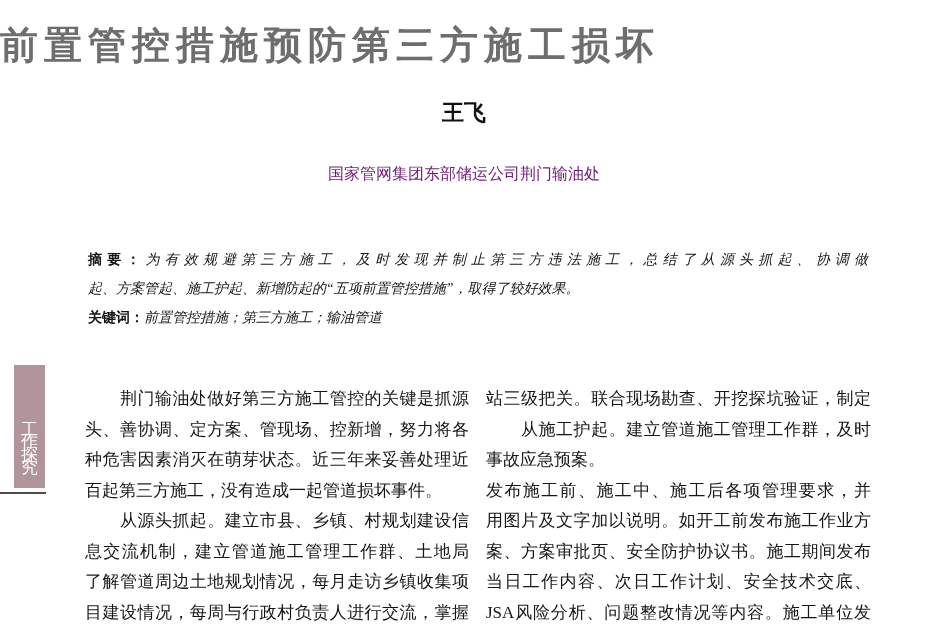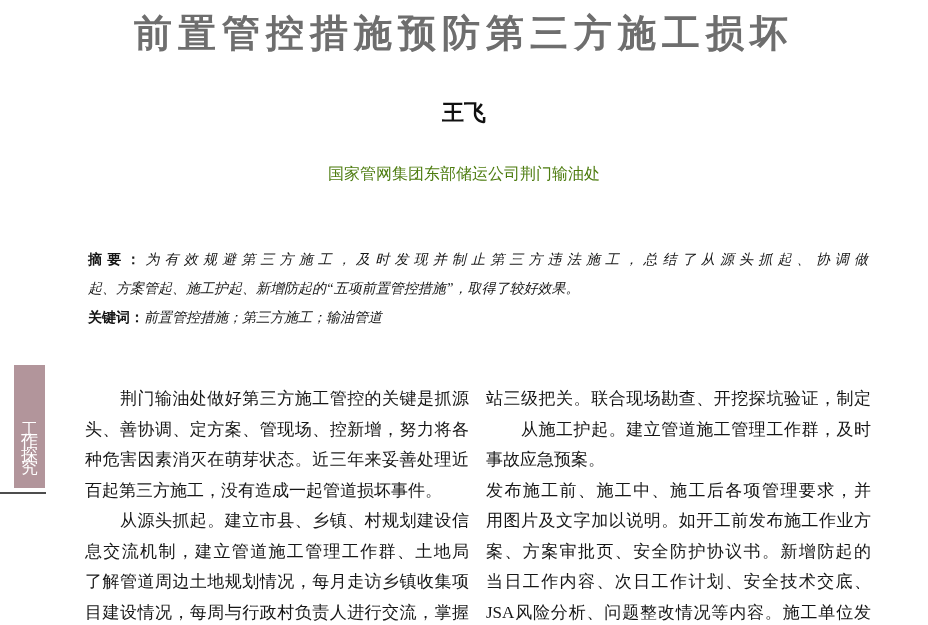"前置管控措施预防第三方施工损坏" .title { text-align: center -> none; top: 8px -> 20px }
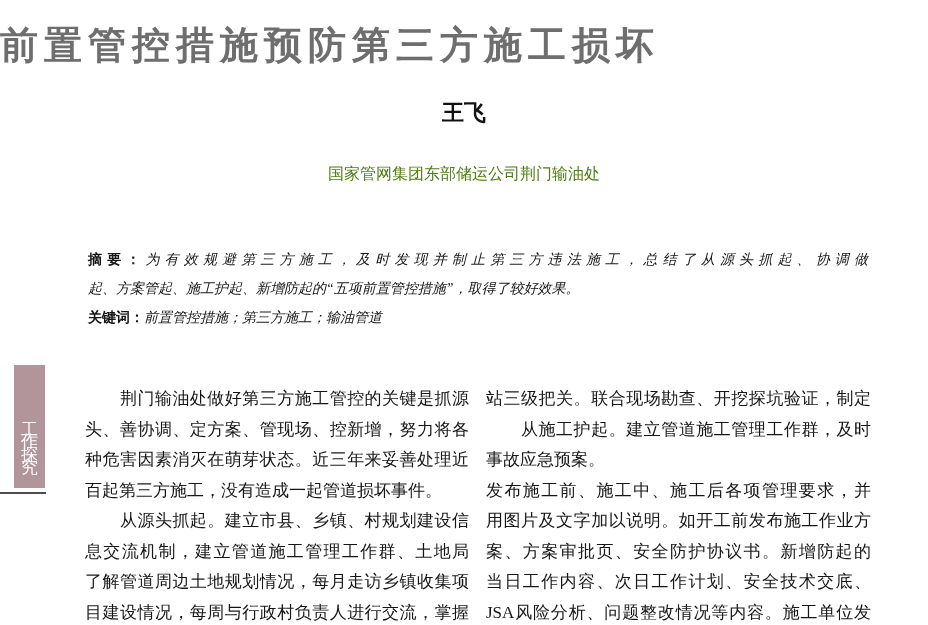"国家管网集团东部储运公司荆门输油处" .affiliation { color: #4d7c0f -> #701a75 }
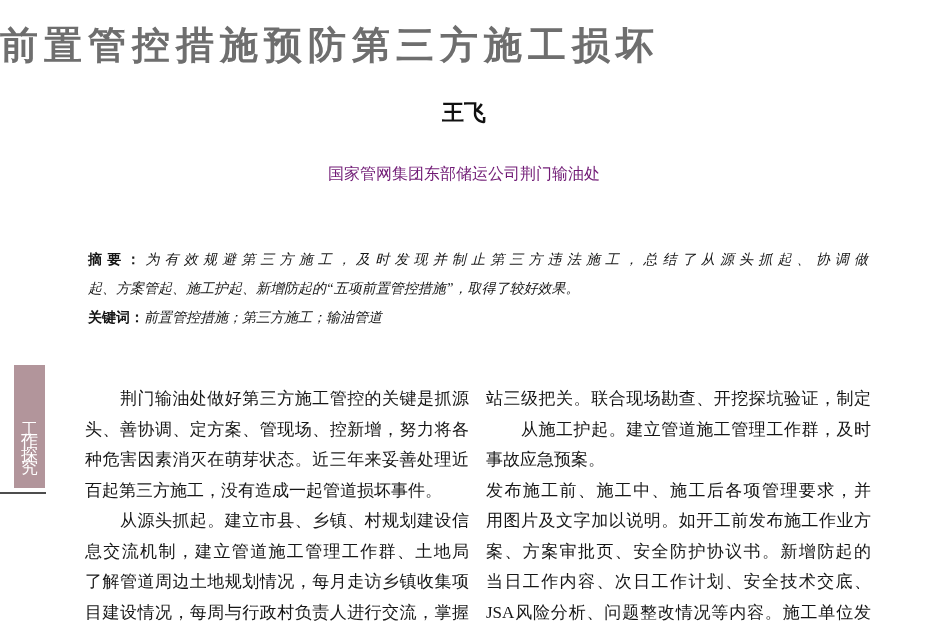"案、方案审批页、安全防护协议书。新增防起的" div.ln { text: 新增防起的 -> 施工期间发布 }
